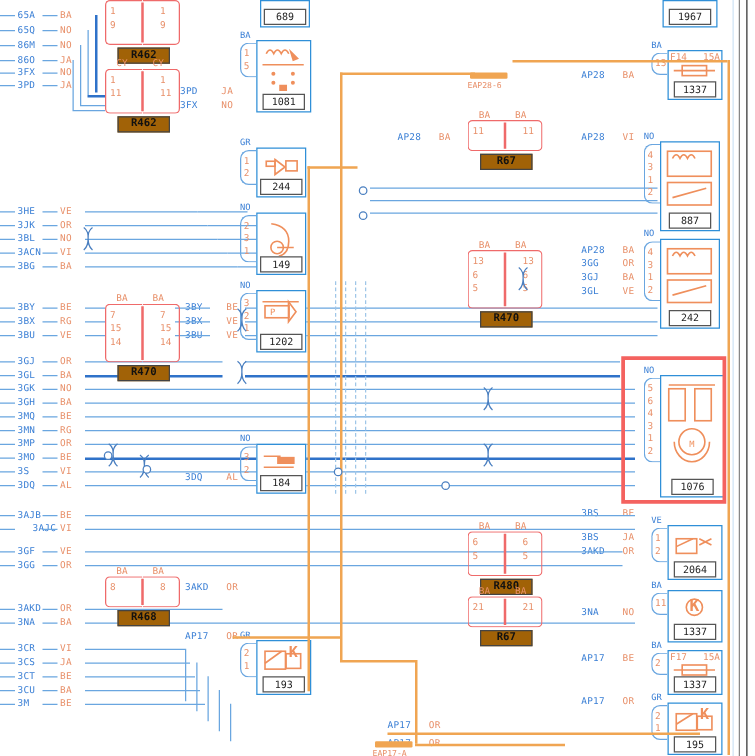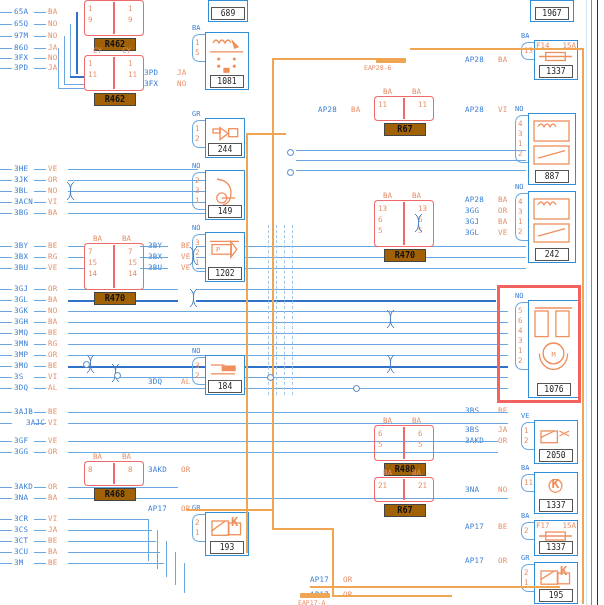"97M" div.lbl { text: 97M -> 86M }
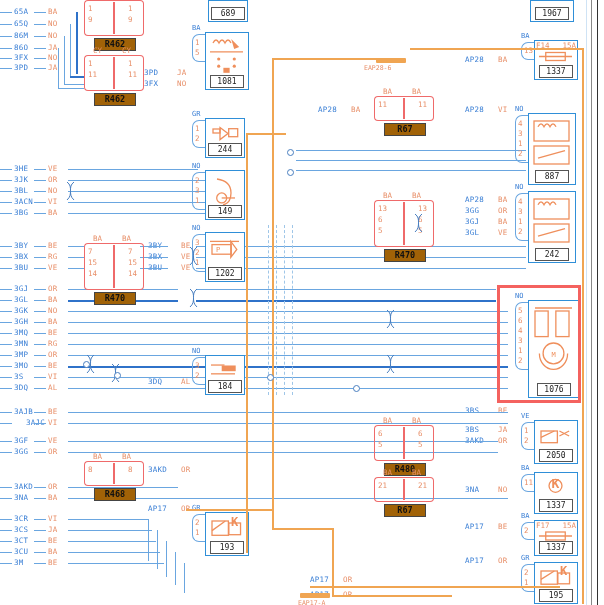"EAP28-6" div.sptxt { left: 364px -> 374px }
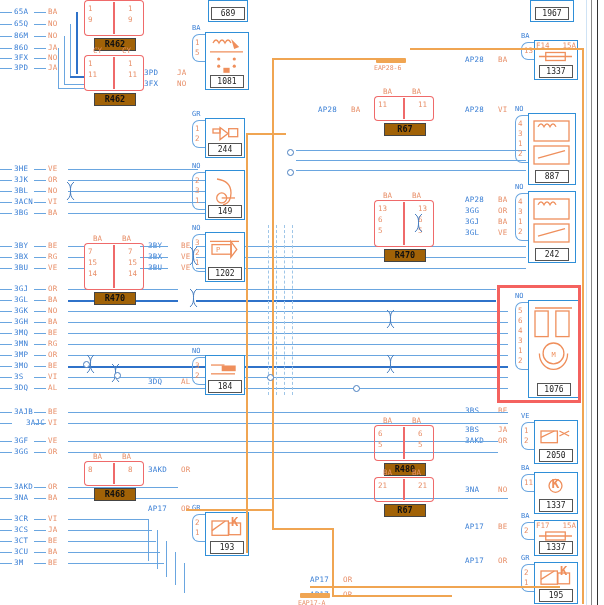"2050" div.tagbx { text: 2050 -> 2064 }
